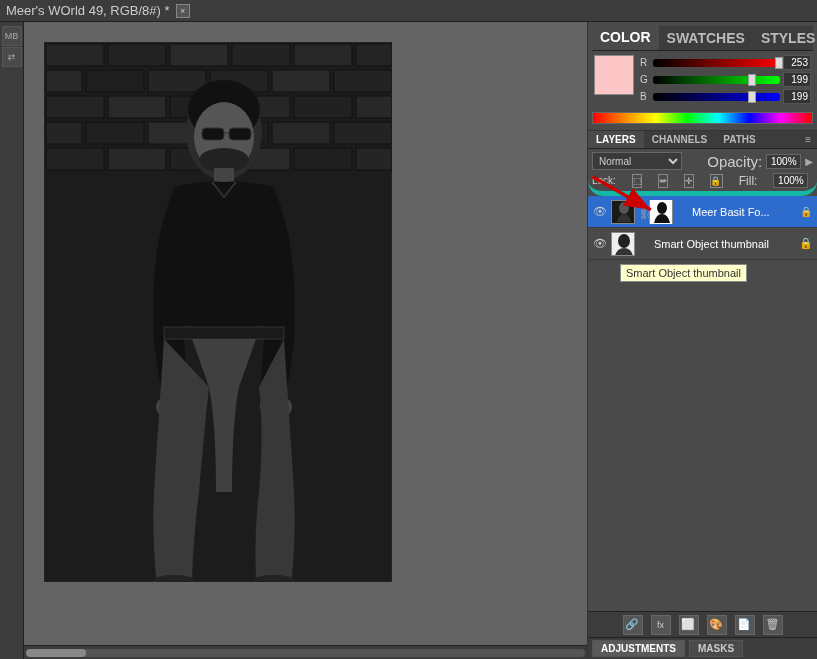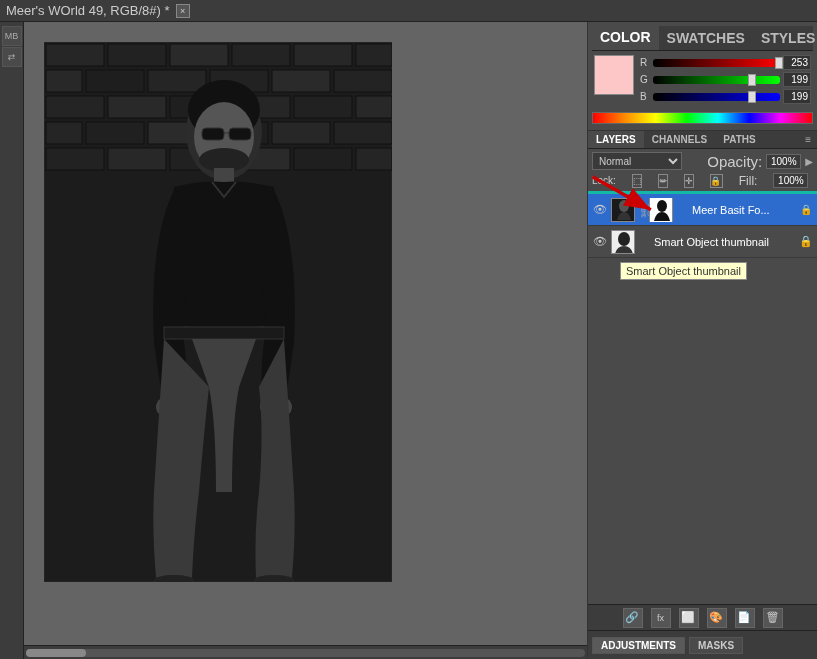"Normal" .layers-options { border-bottom: 3px solid #14b8a6 -> 5px solid #14b8a6; border-radius: none -> 15px }
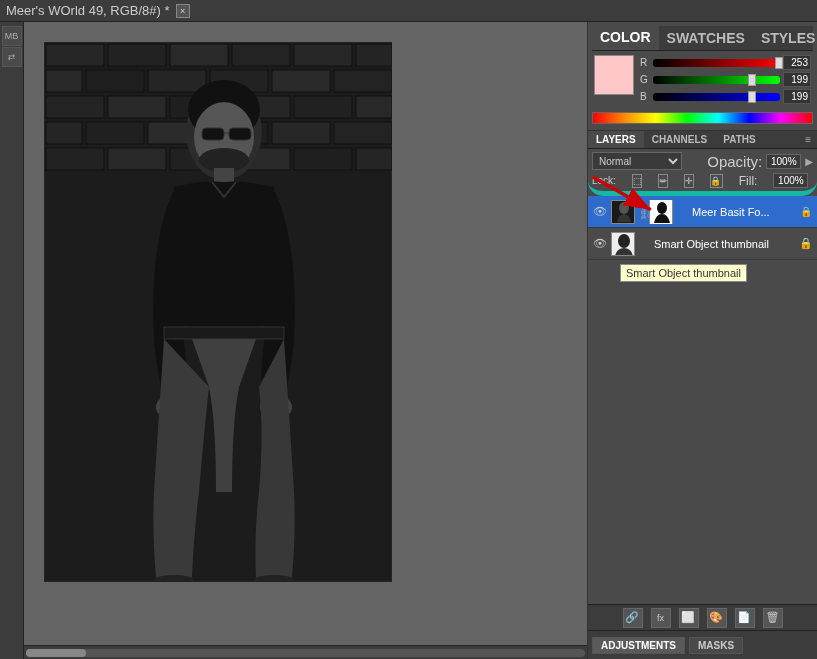"ADJUSTMENTS" .adjustments-bar { height: 29px -> 22px }
